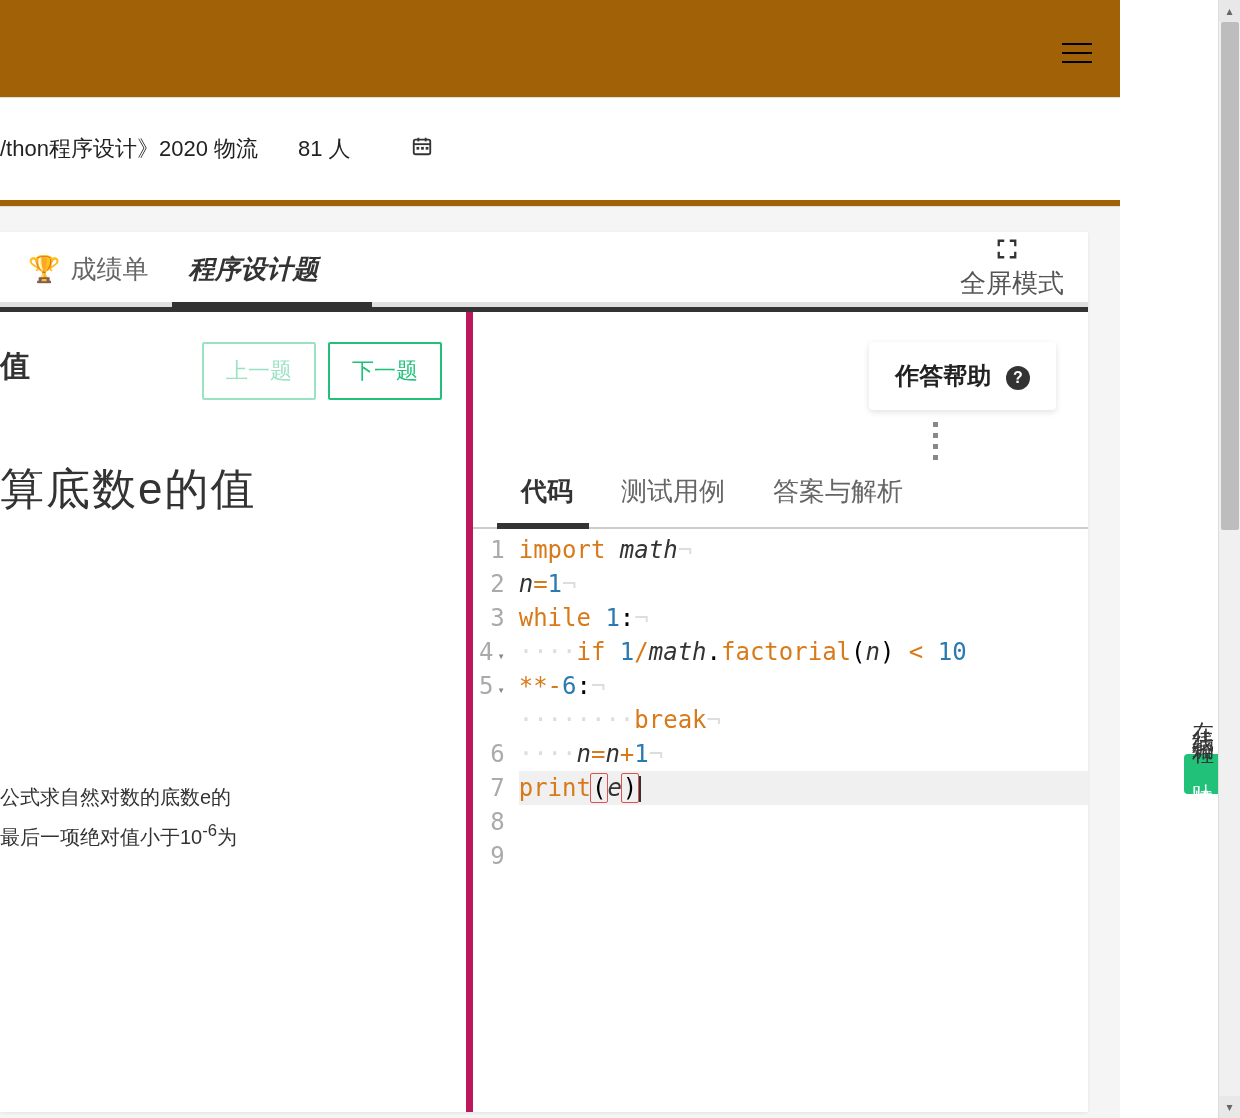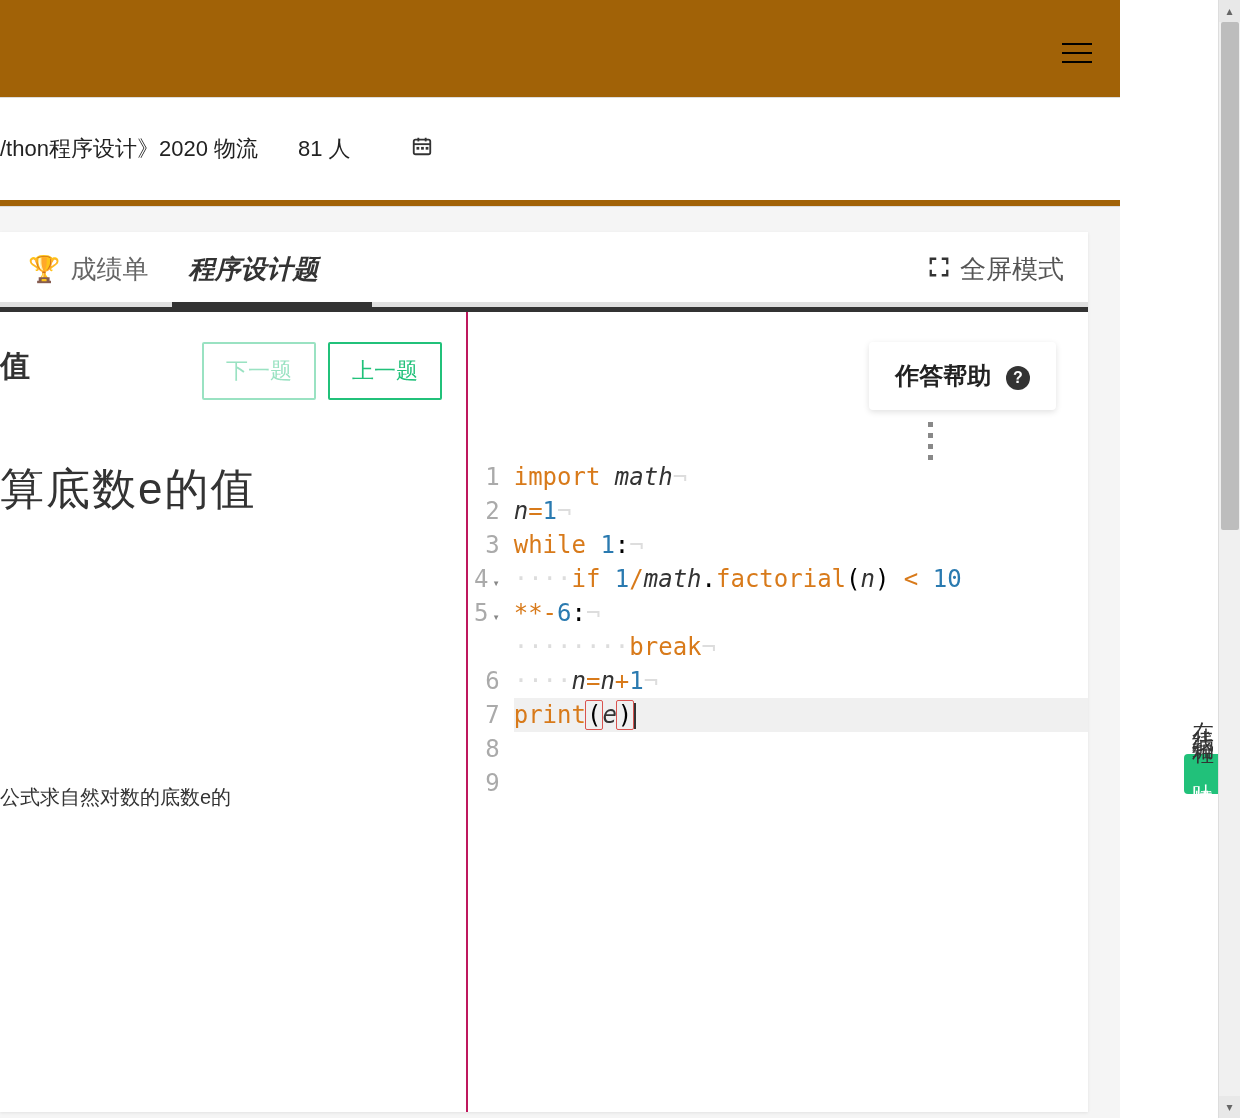"全屏模式" .fullscreen-btn { flex-direction: none -> column }
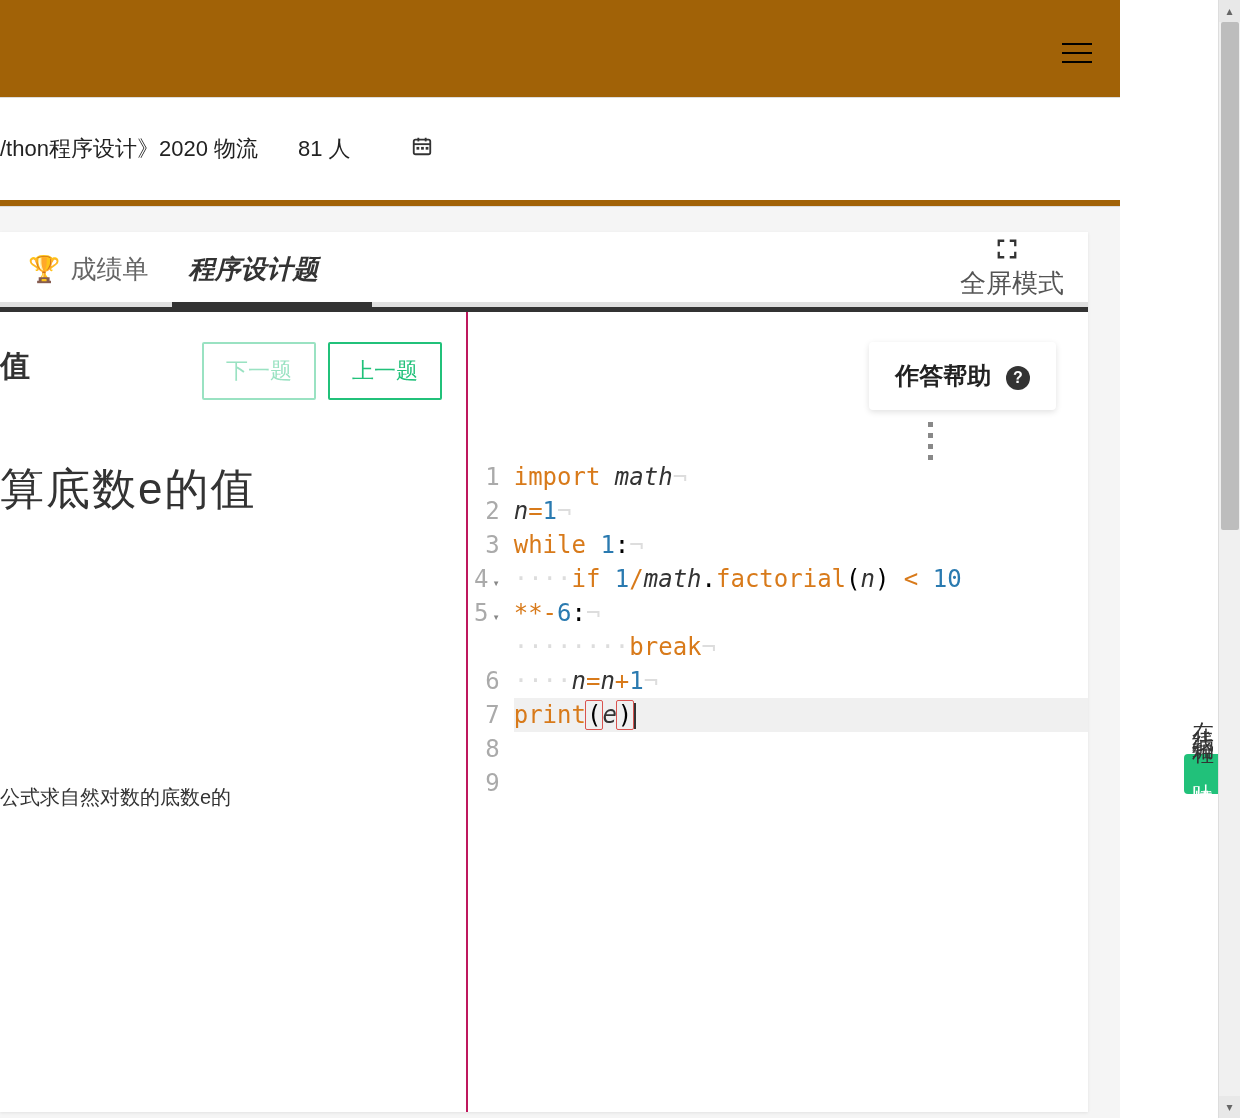"下一题" button.nav-btn { order: before "上一题" -> after "上一题" }
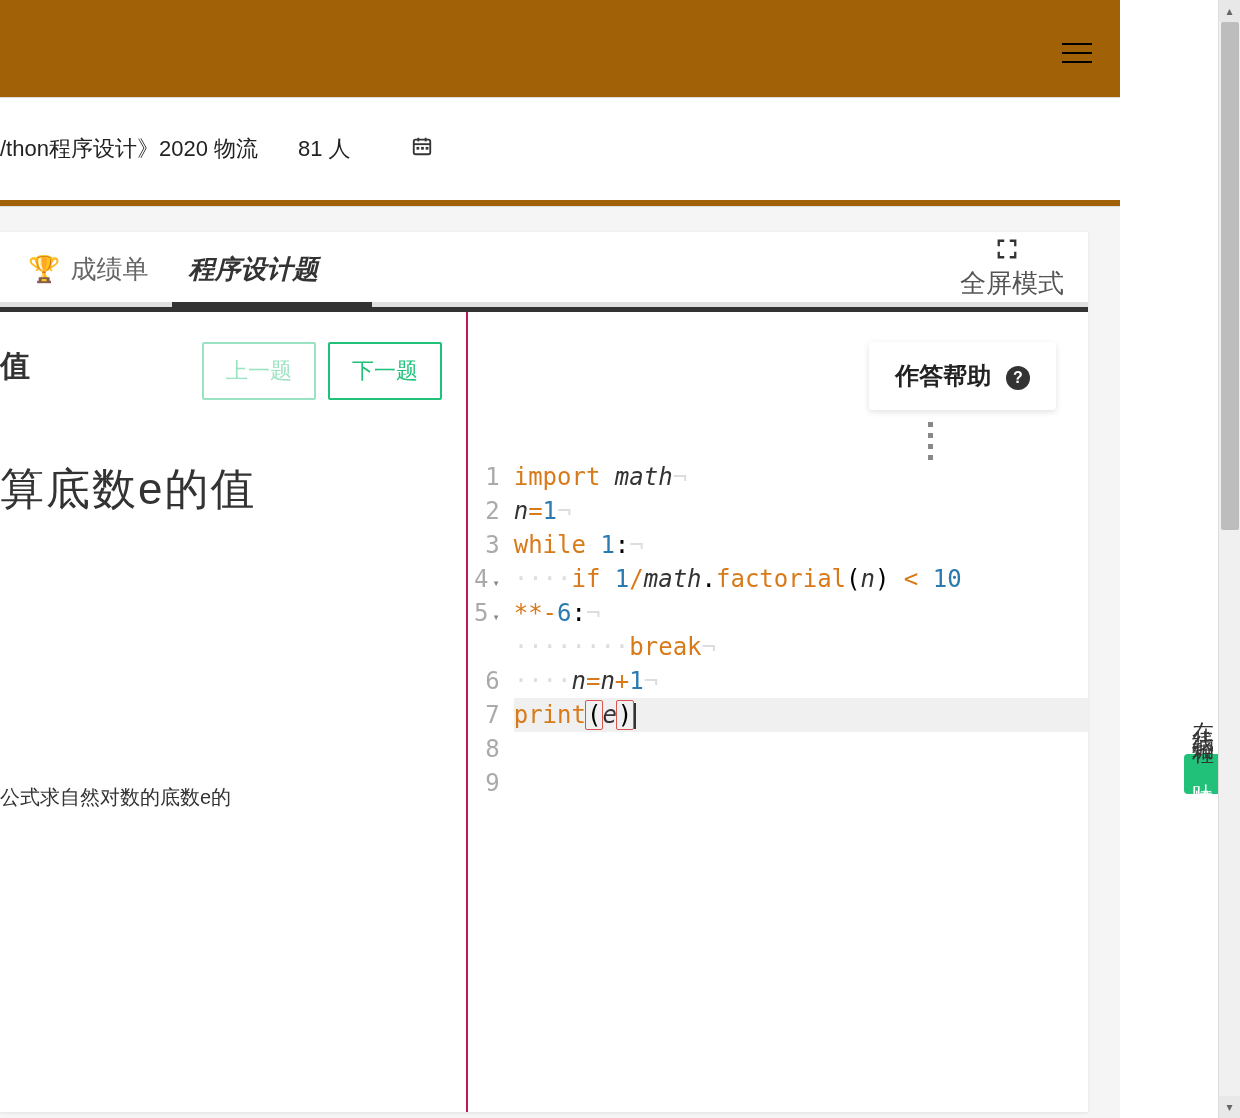"作答帮助 ?" .right-pane { border-left: 2px solid #be185d -> 7px solid #be185d }
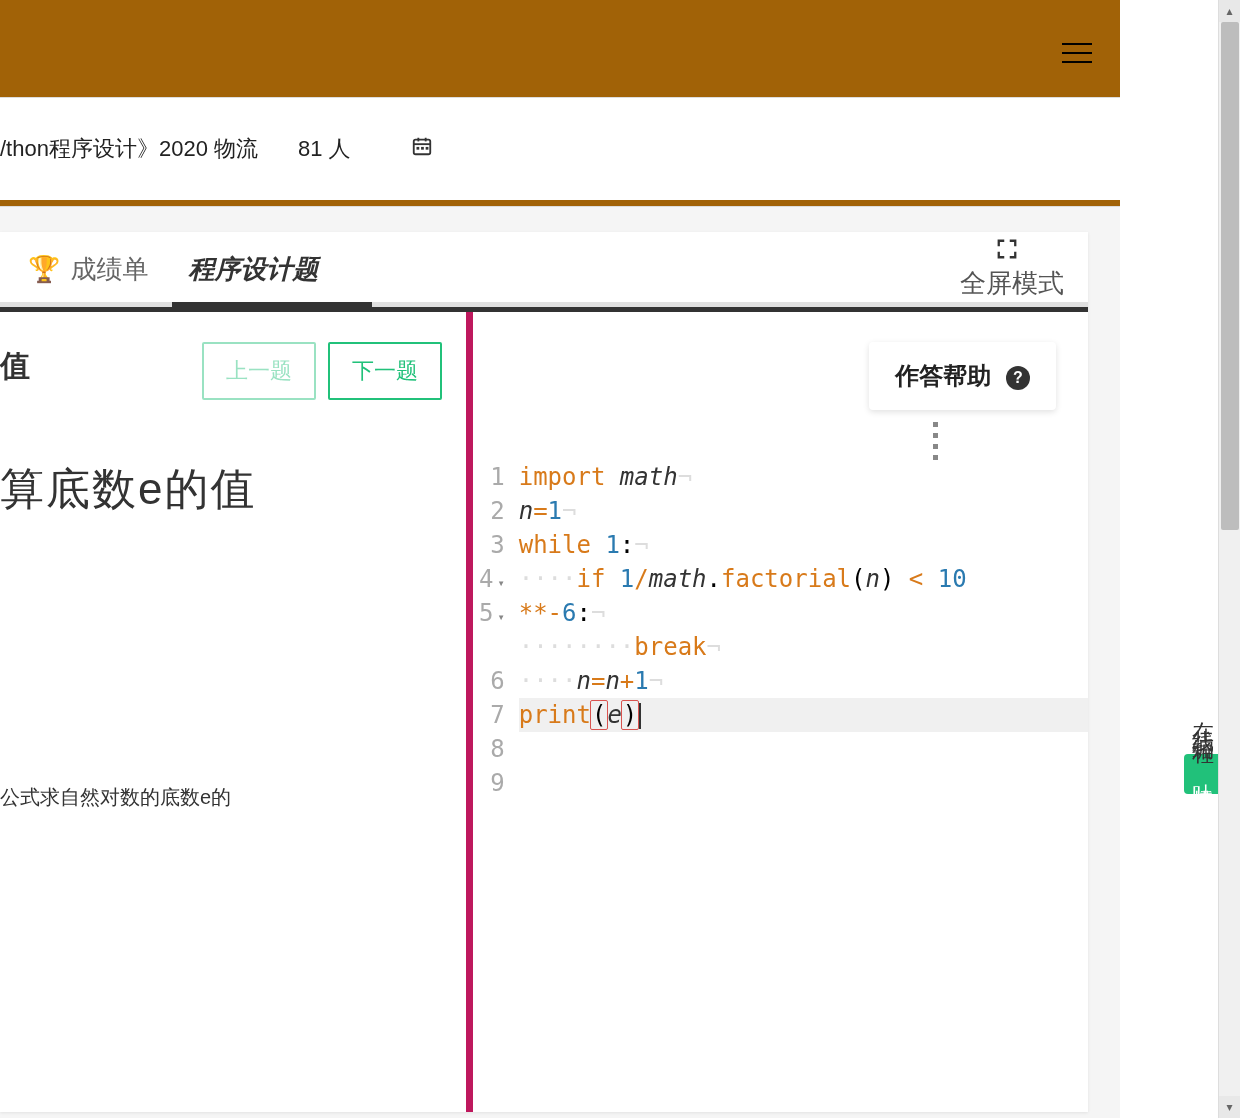"代码" div.code-tabs { html: none -> <div> <div>代码</div> <div>测试用例</div> <div>答案与解析</div> <div></div> </div> }
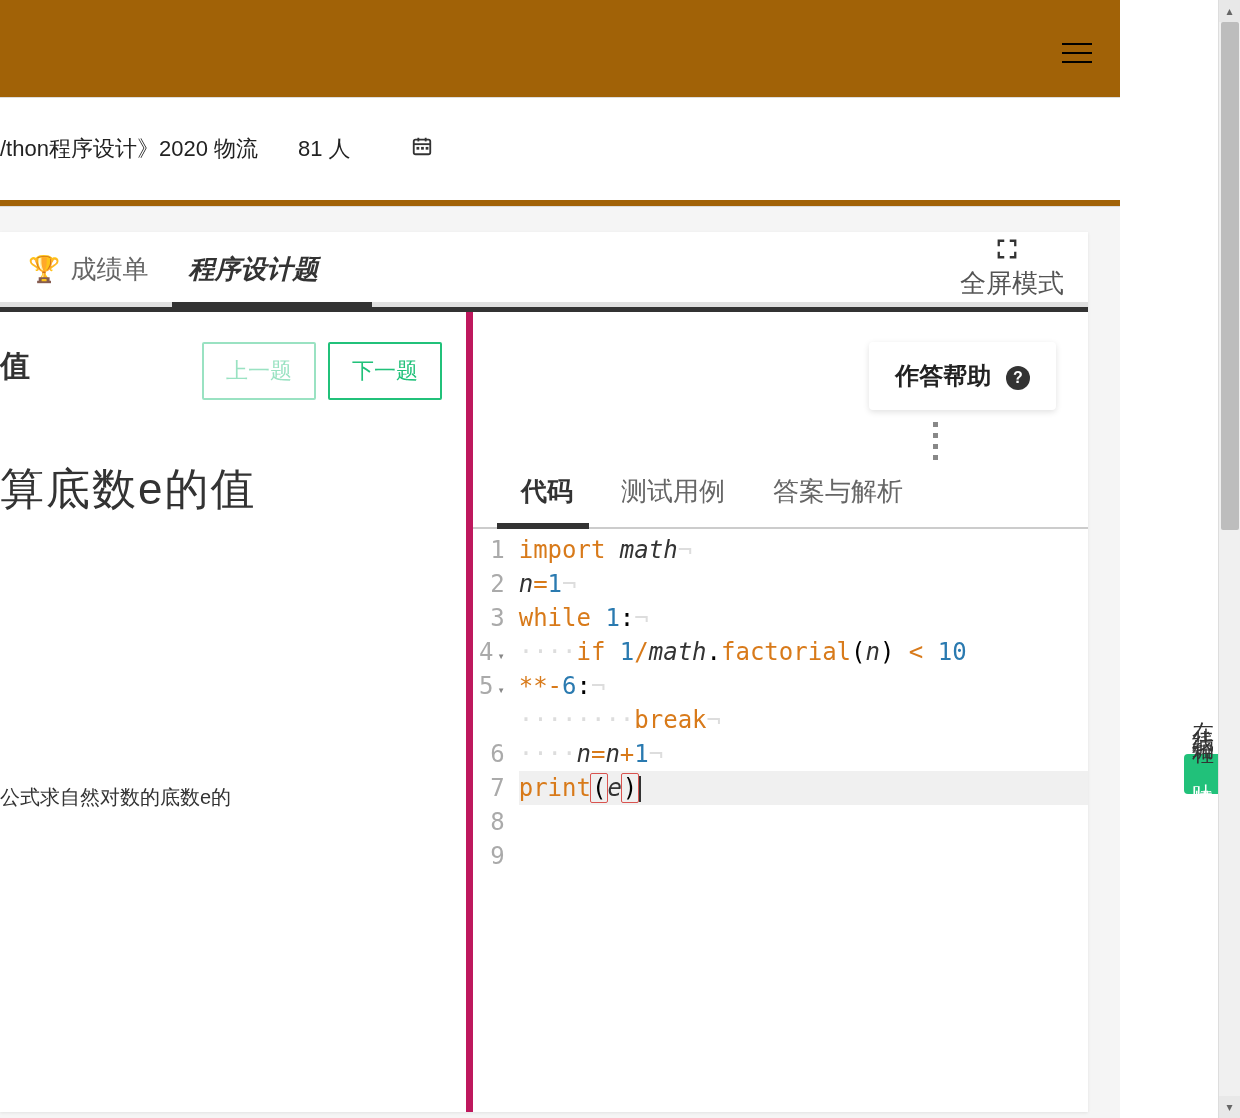"最后一项绝对值小于10-6为" div { html: none -> <div> <span>最后一项绝对值小于10</span><sup>-6</sup><span>为</span> </div> }
